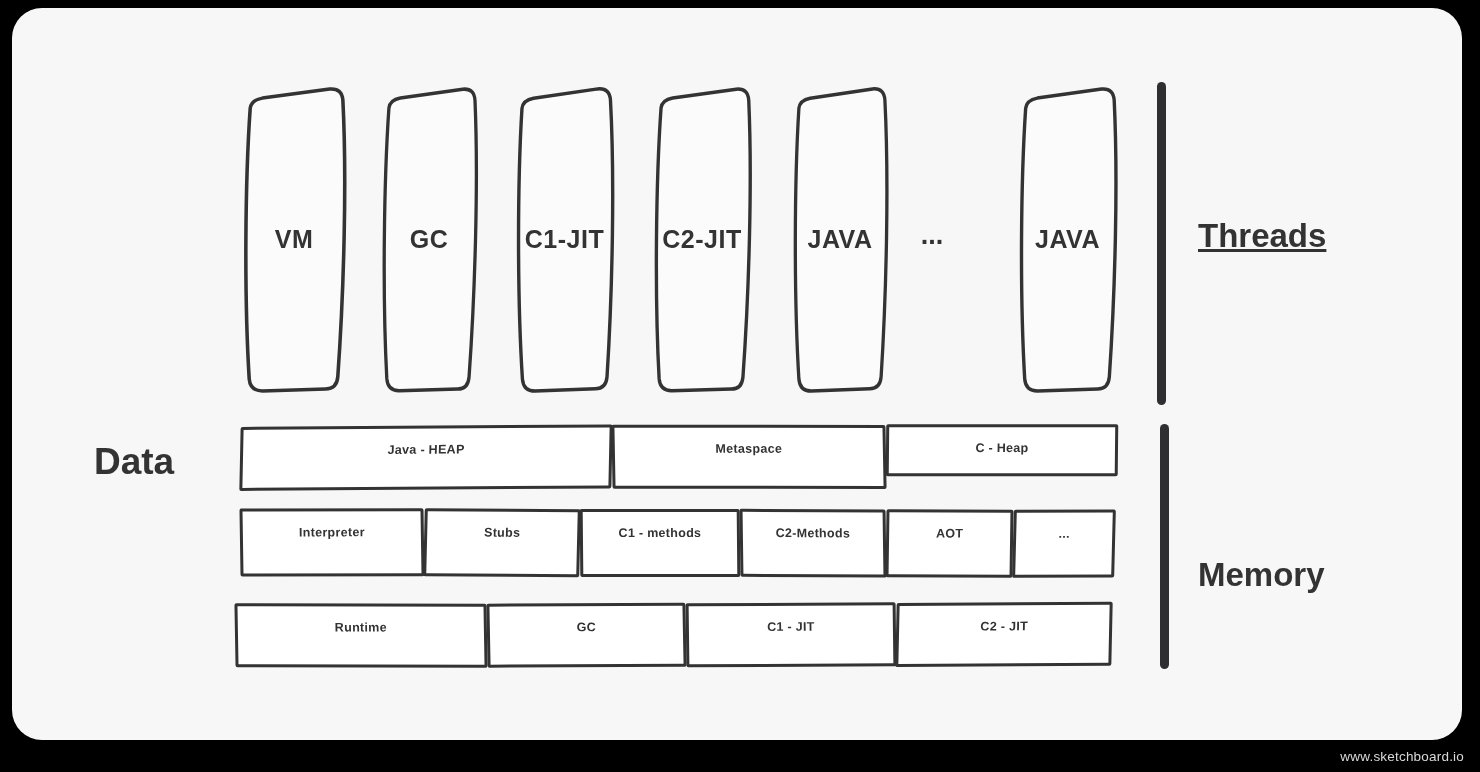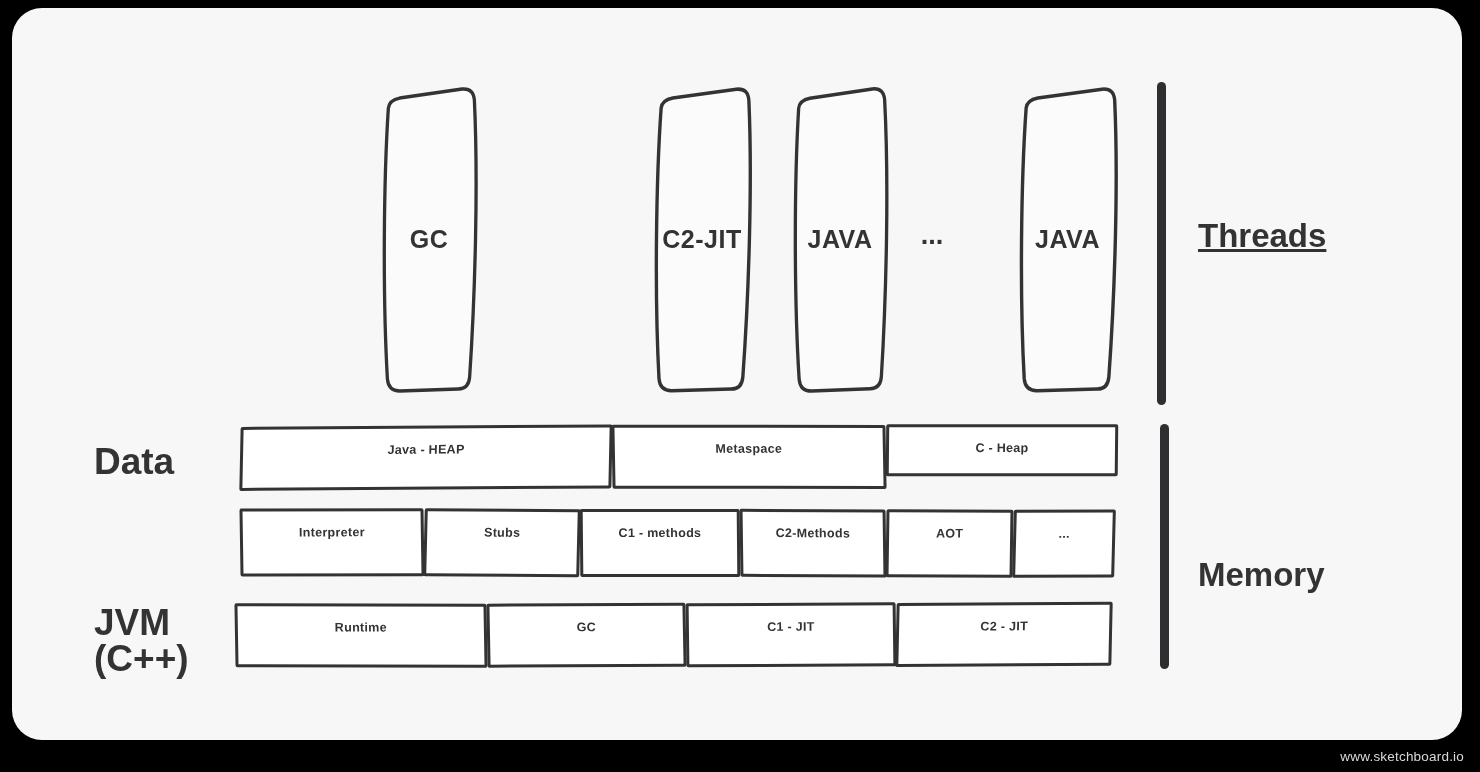"VM" div.thread { html: none -> <div> <svg> <path></path> </svg> <span>VM</span> </div> }
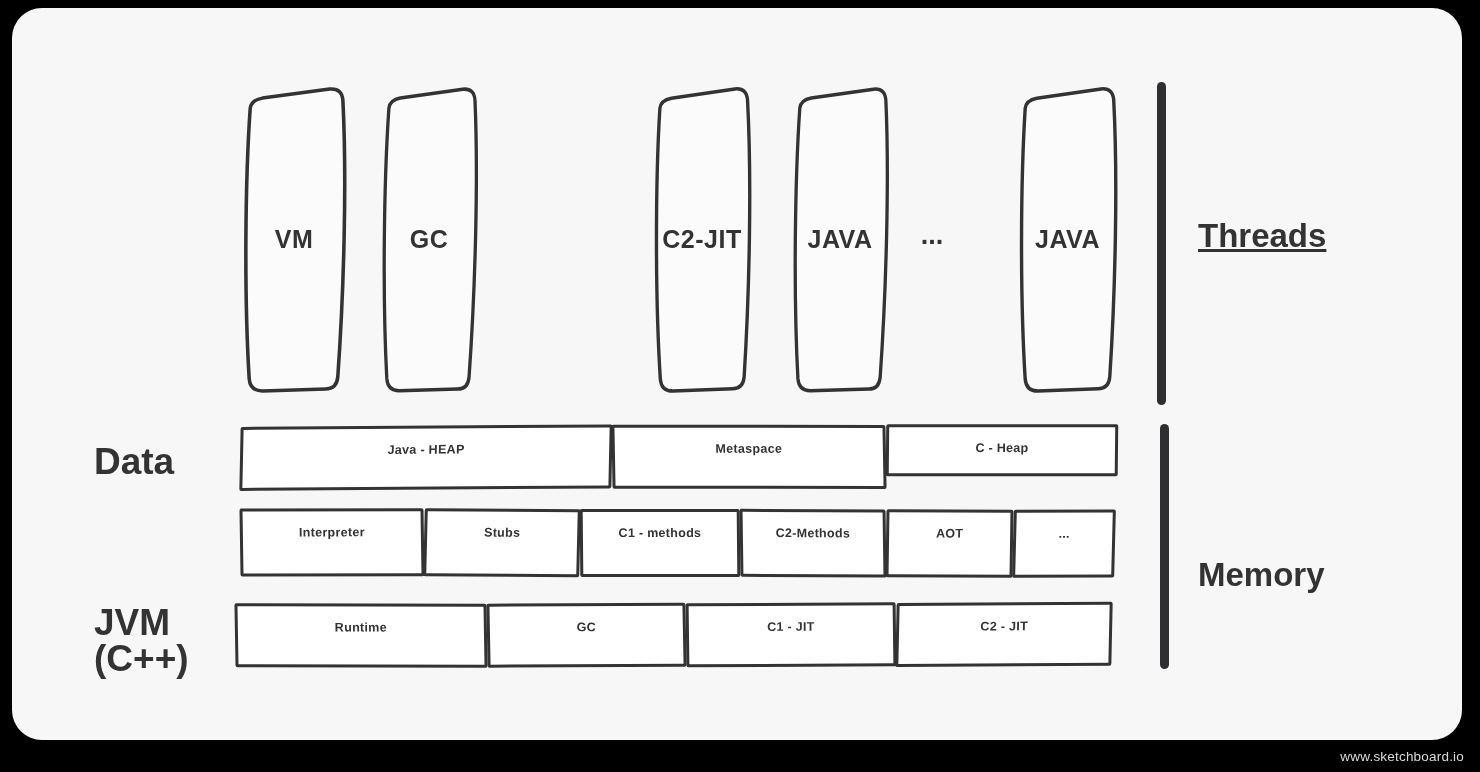"C1-JIT" div.thread { html: none -> <div> <svg> <path></path> </svg> <span>C1-JIT</span> </div> }
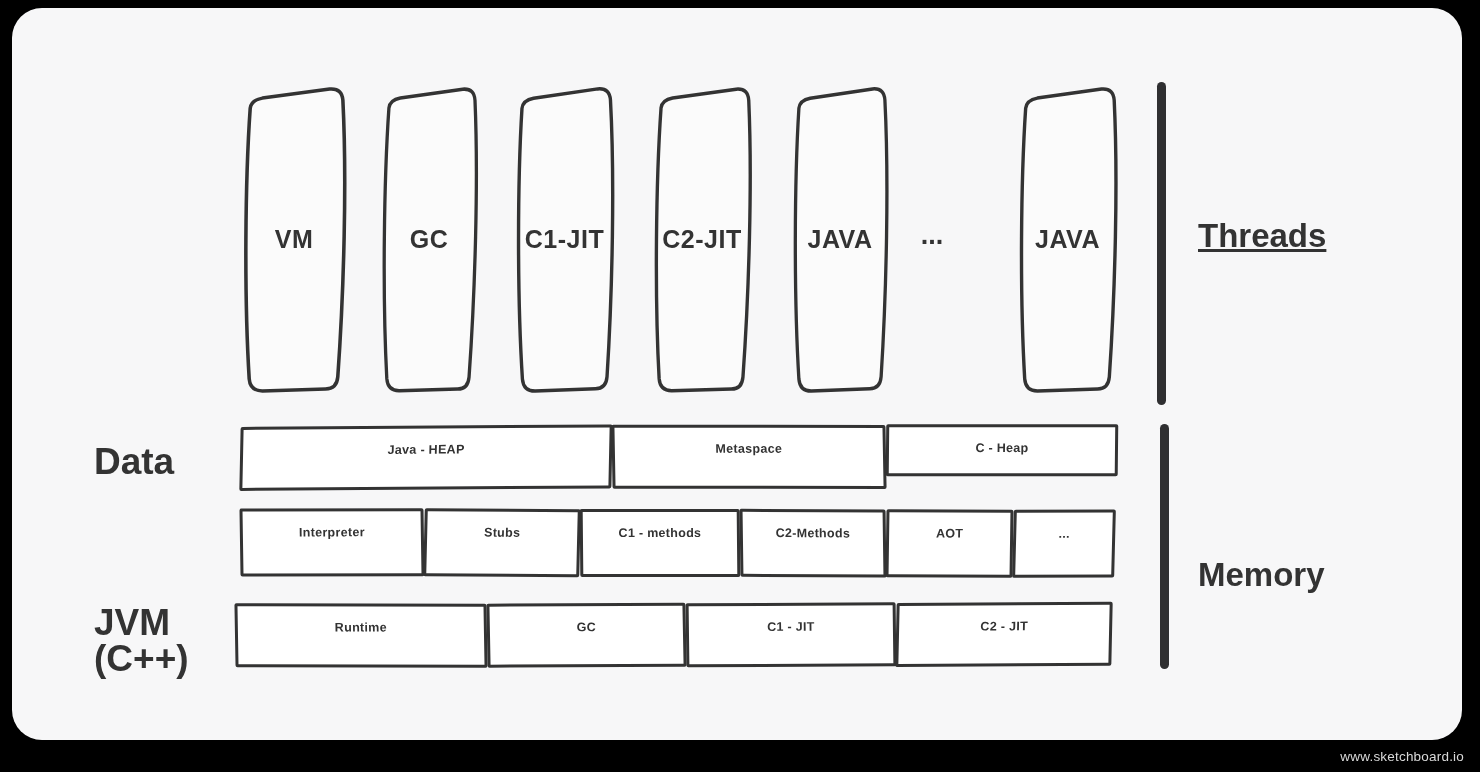"JVM (C++)" div.row-label { html: <div>JVM (C++)</div> -> none }
